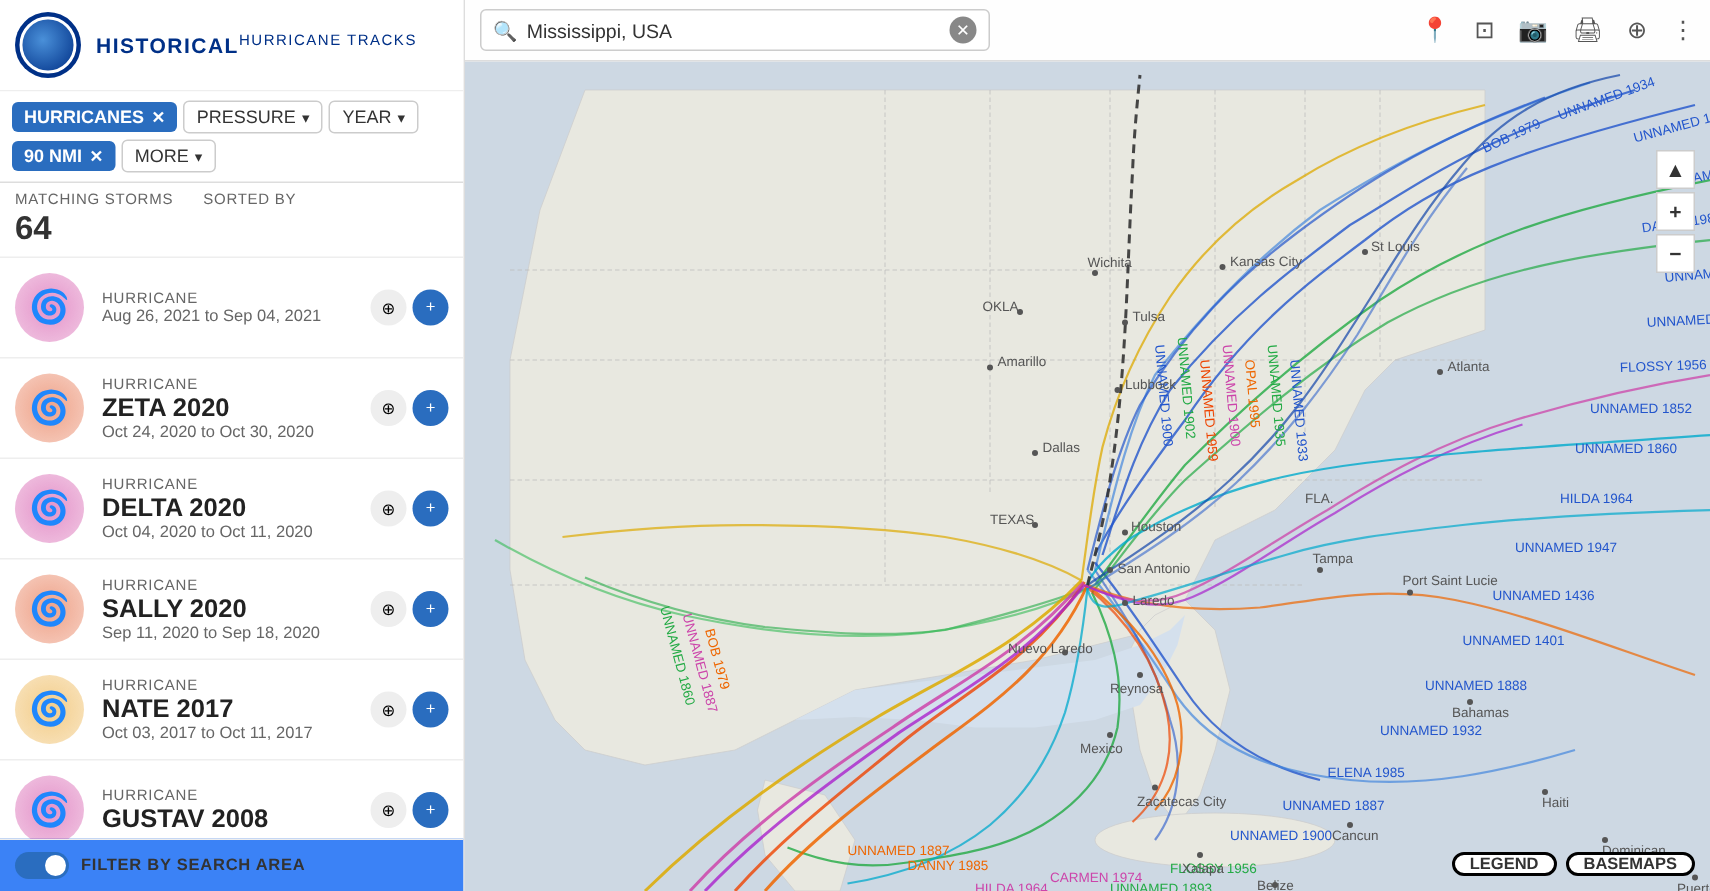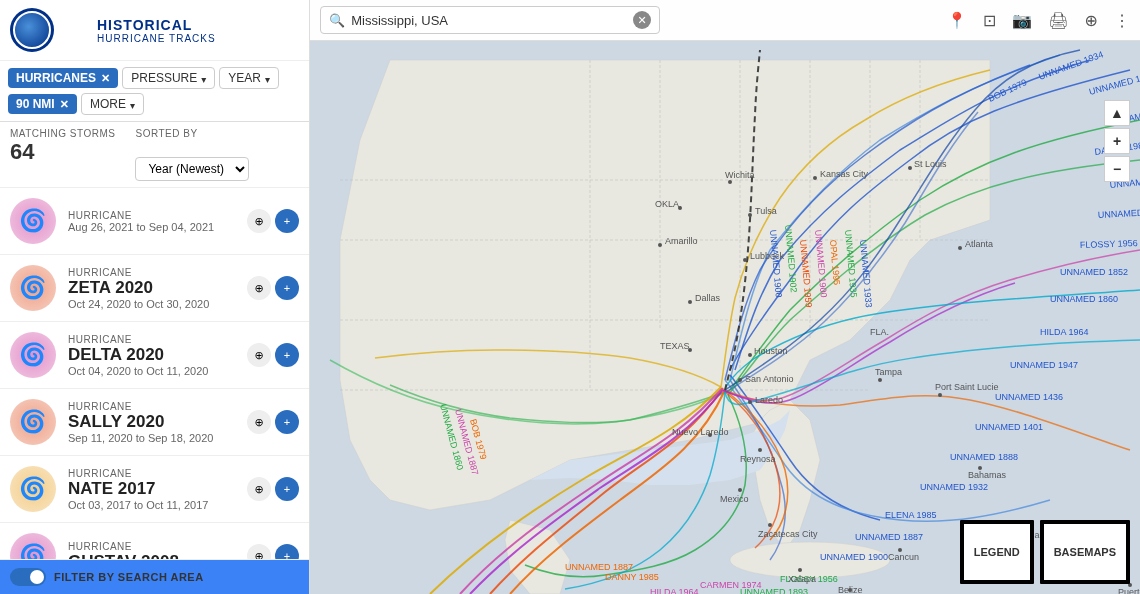"HISTORICAL" .header-title { flex-direction: column -> row; margin-left: 33px -> none }
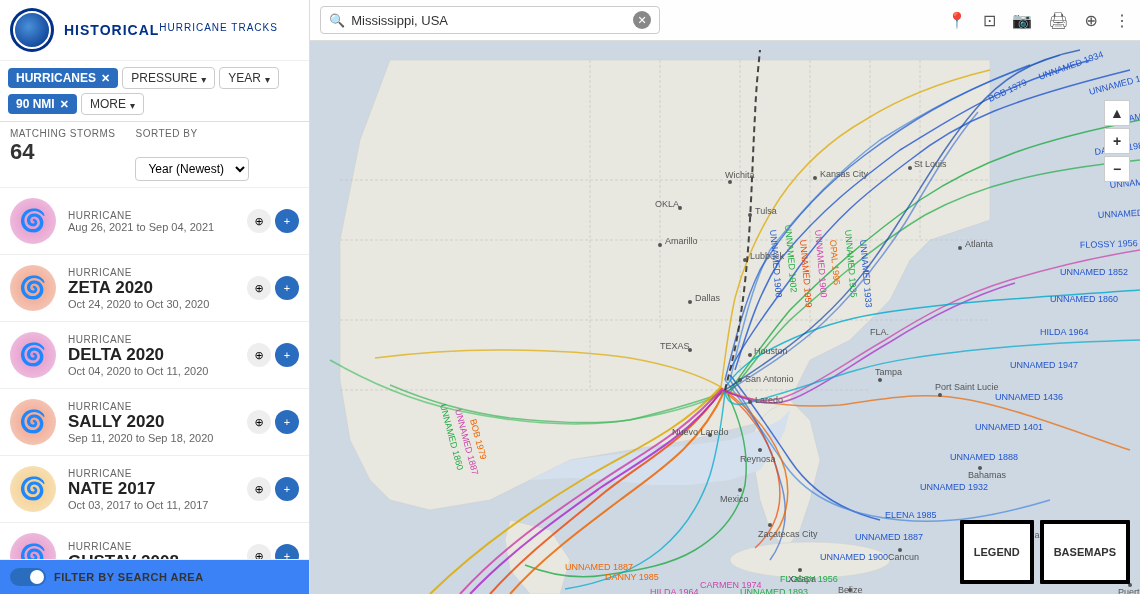"Year (Newest)" select.sort-select { html: <select> <option>Year (Newest)</option> <option>Year (Oldest)</option> <option>Name A-Z</option> </select> -> none }
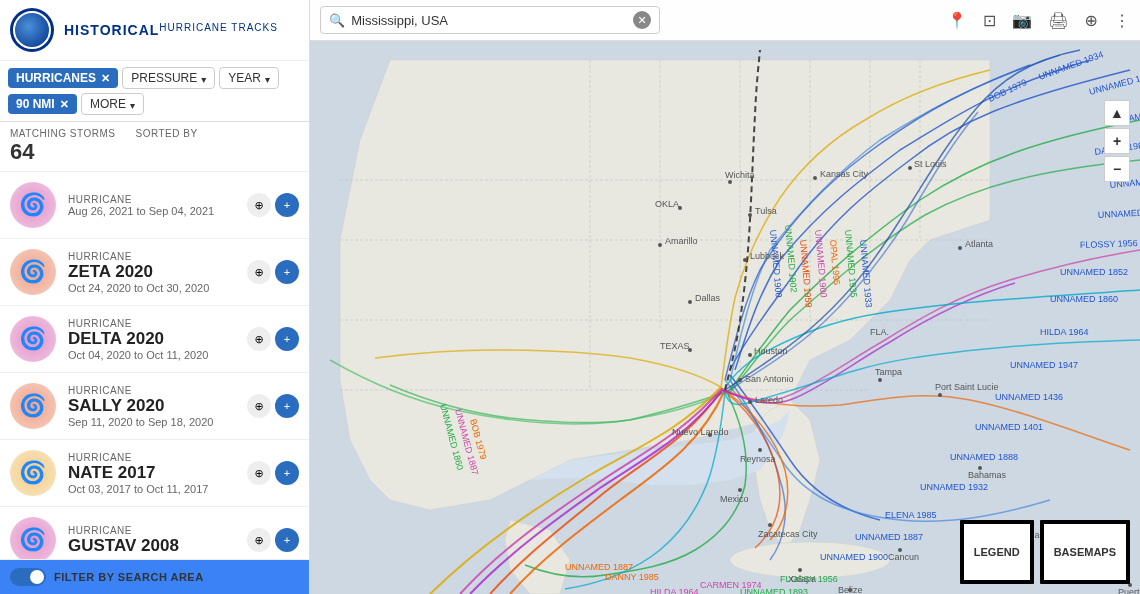"LEGEND" .map-bottom-btn { border: 4px solid #000000 -> 2px solid #000000; border-radius: 1px -> 11px; padding: 22px 10px -> 0 10px }
